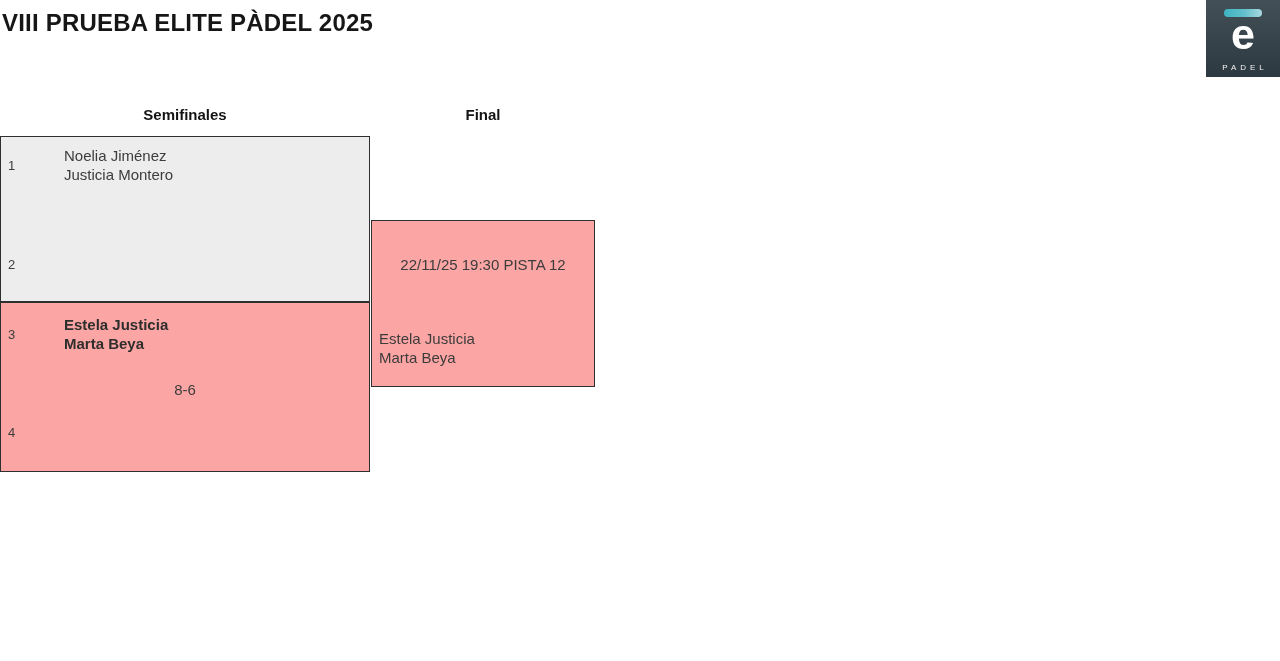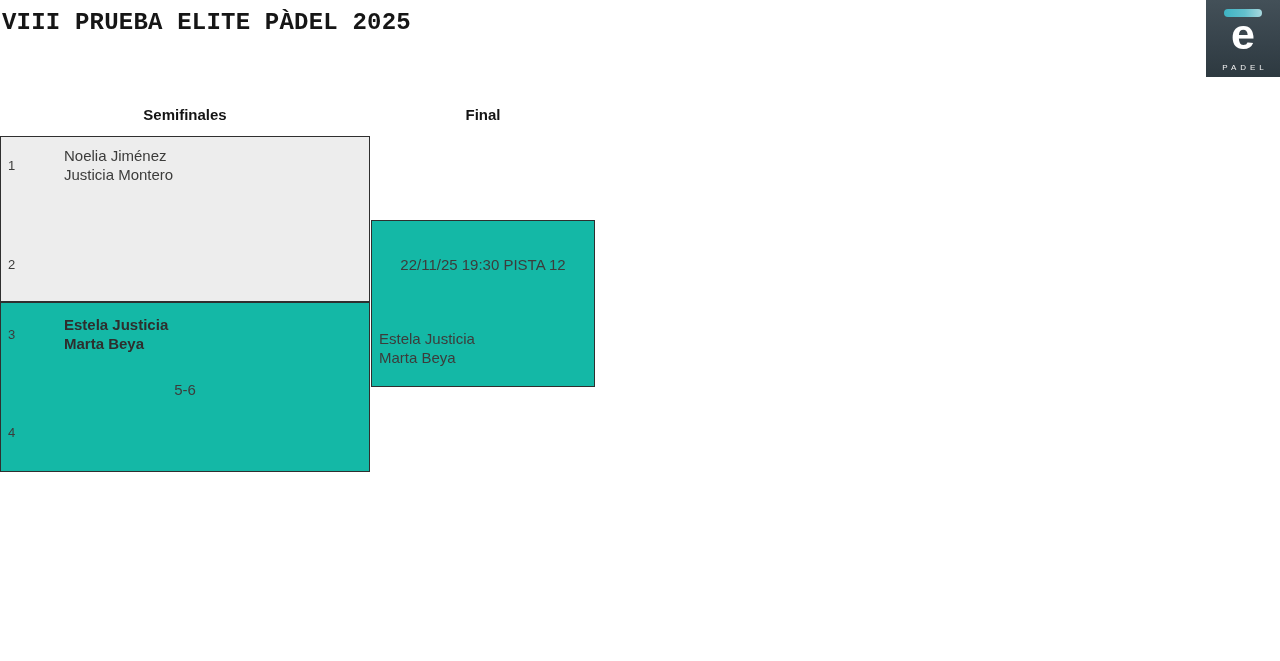"VIII PRUEBA ELITE PÀDEL 2025" .title span { font-family: Liberation Mono, monospace -> none }
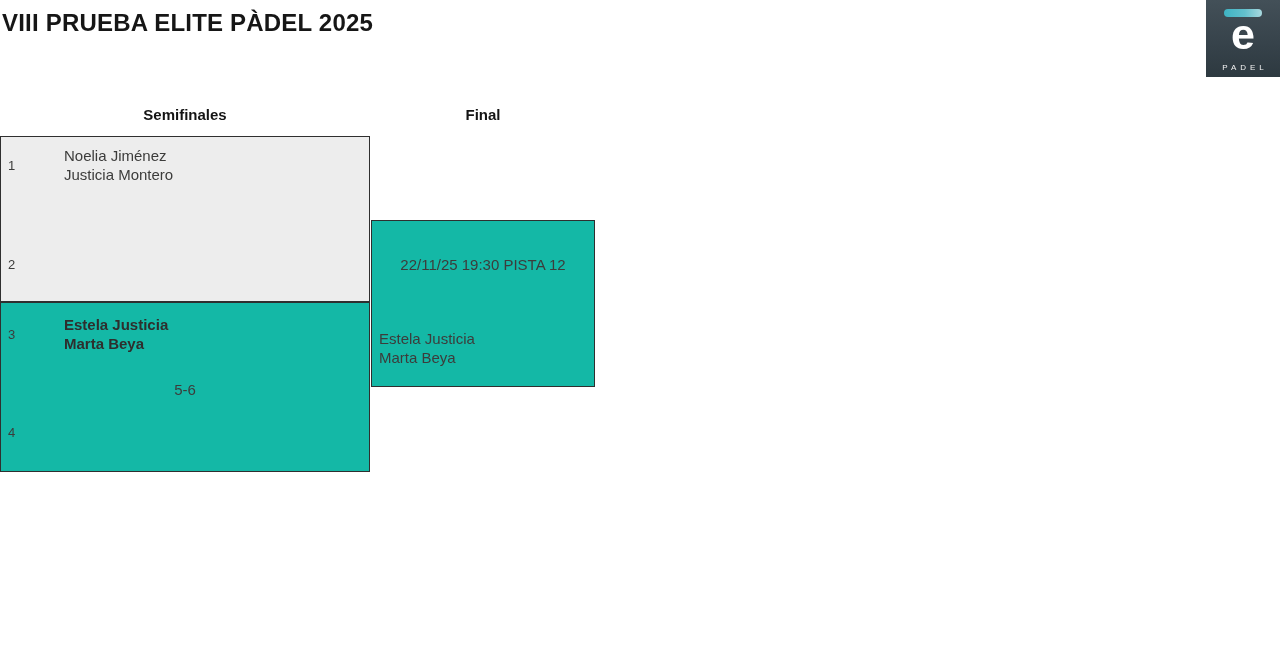"22/11/25 19:30 PISTA 12" .match { background: #14b8a6 -> #fca5a5 }
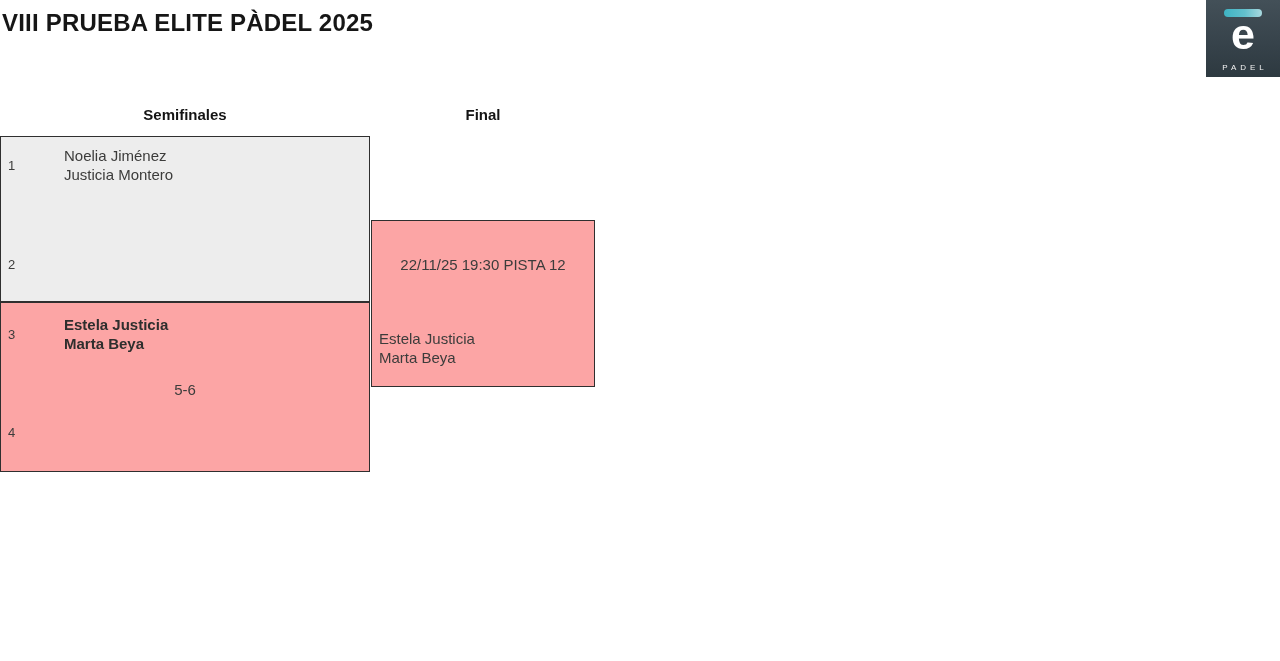"5-6" div.score { text: 5-6 -> 8-6 }
